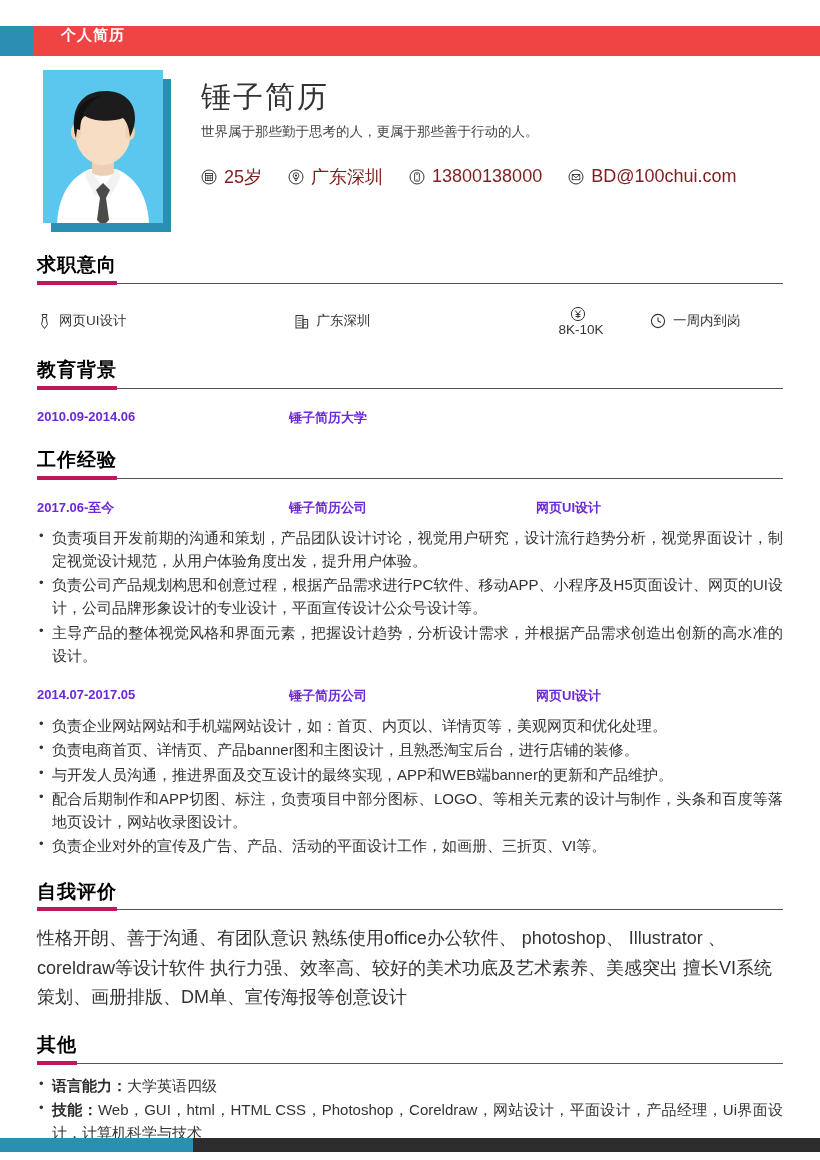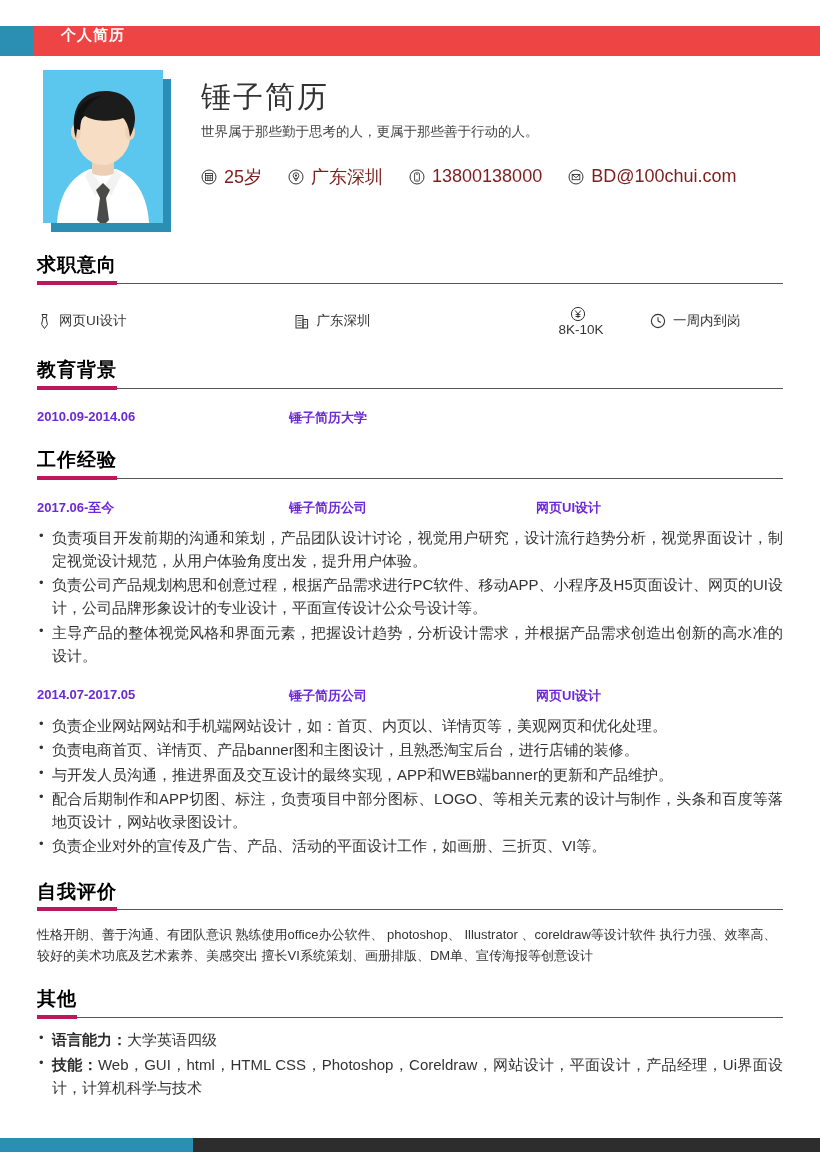"性格开朗、善于沟通、有团队意识 熟练使用office办公软件、" .para { font-size: 13px -> 18px }
